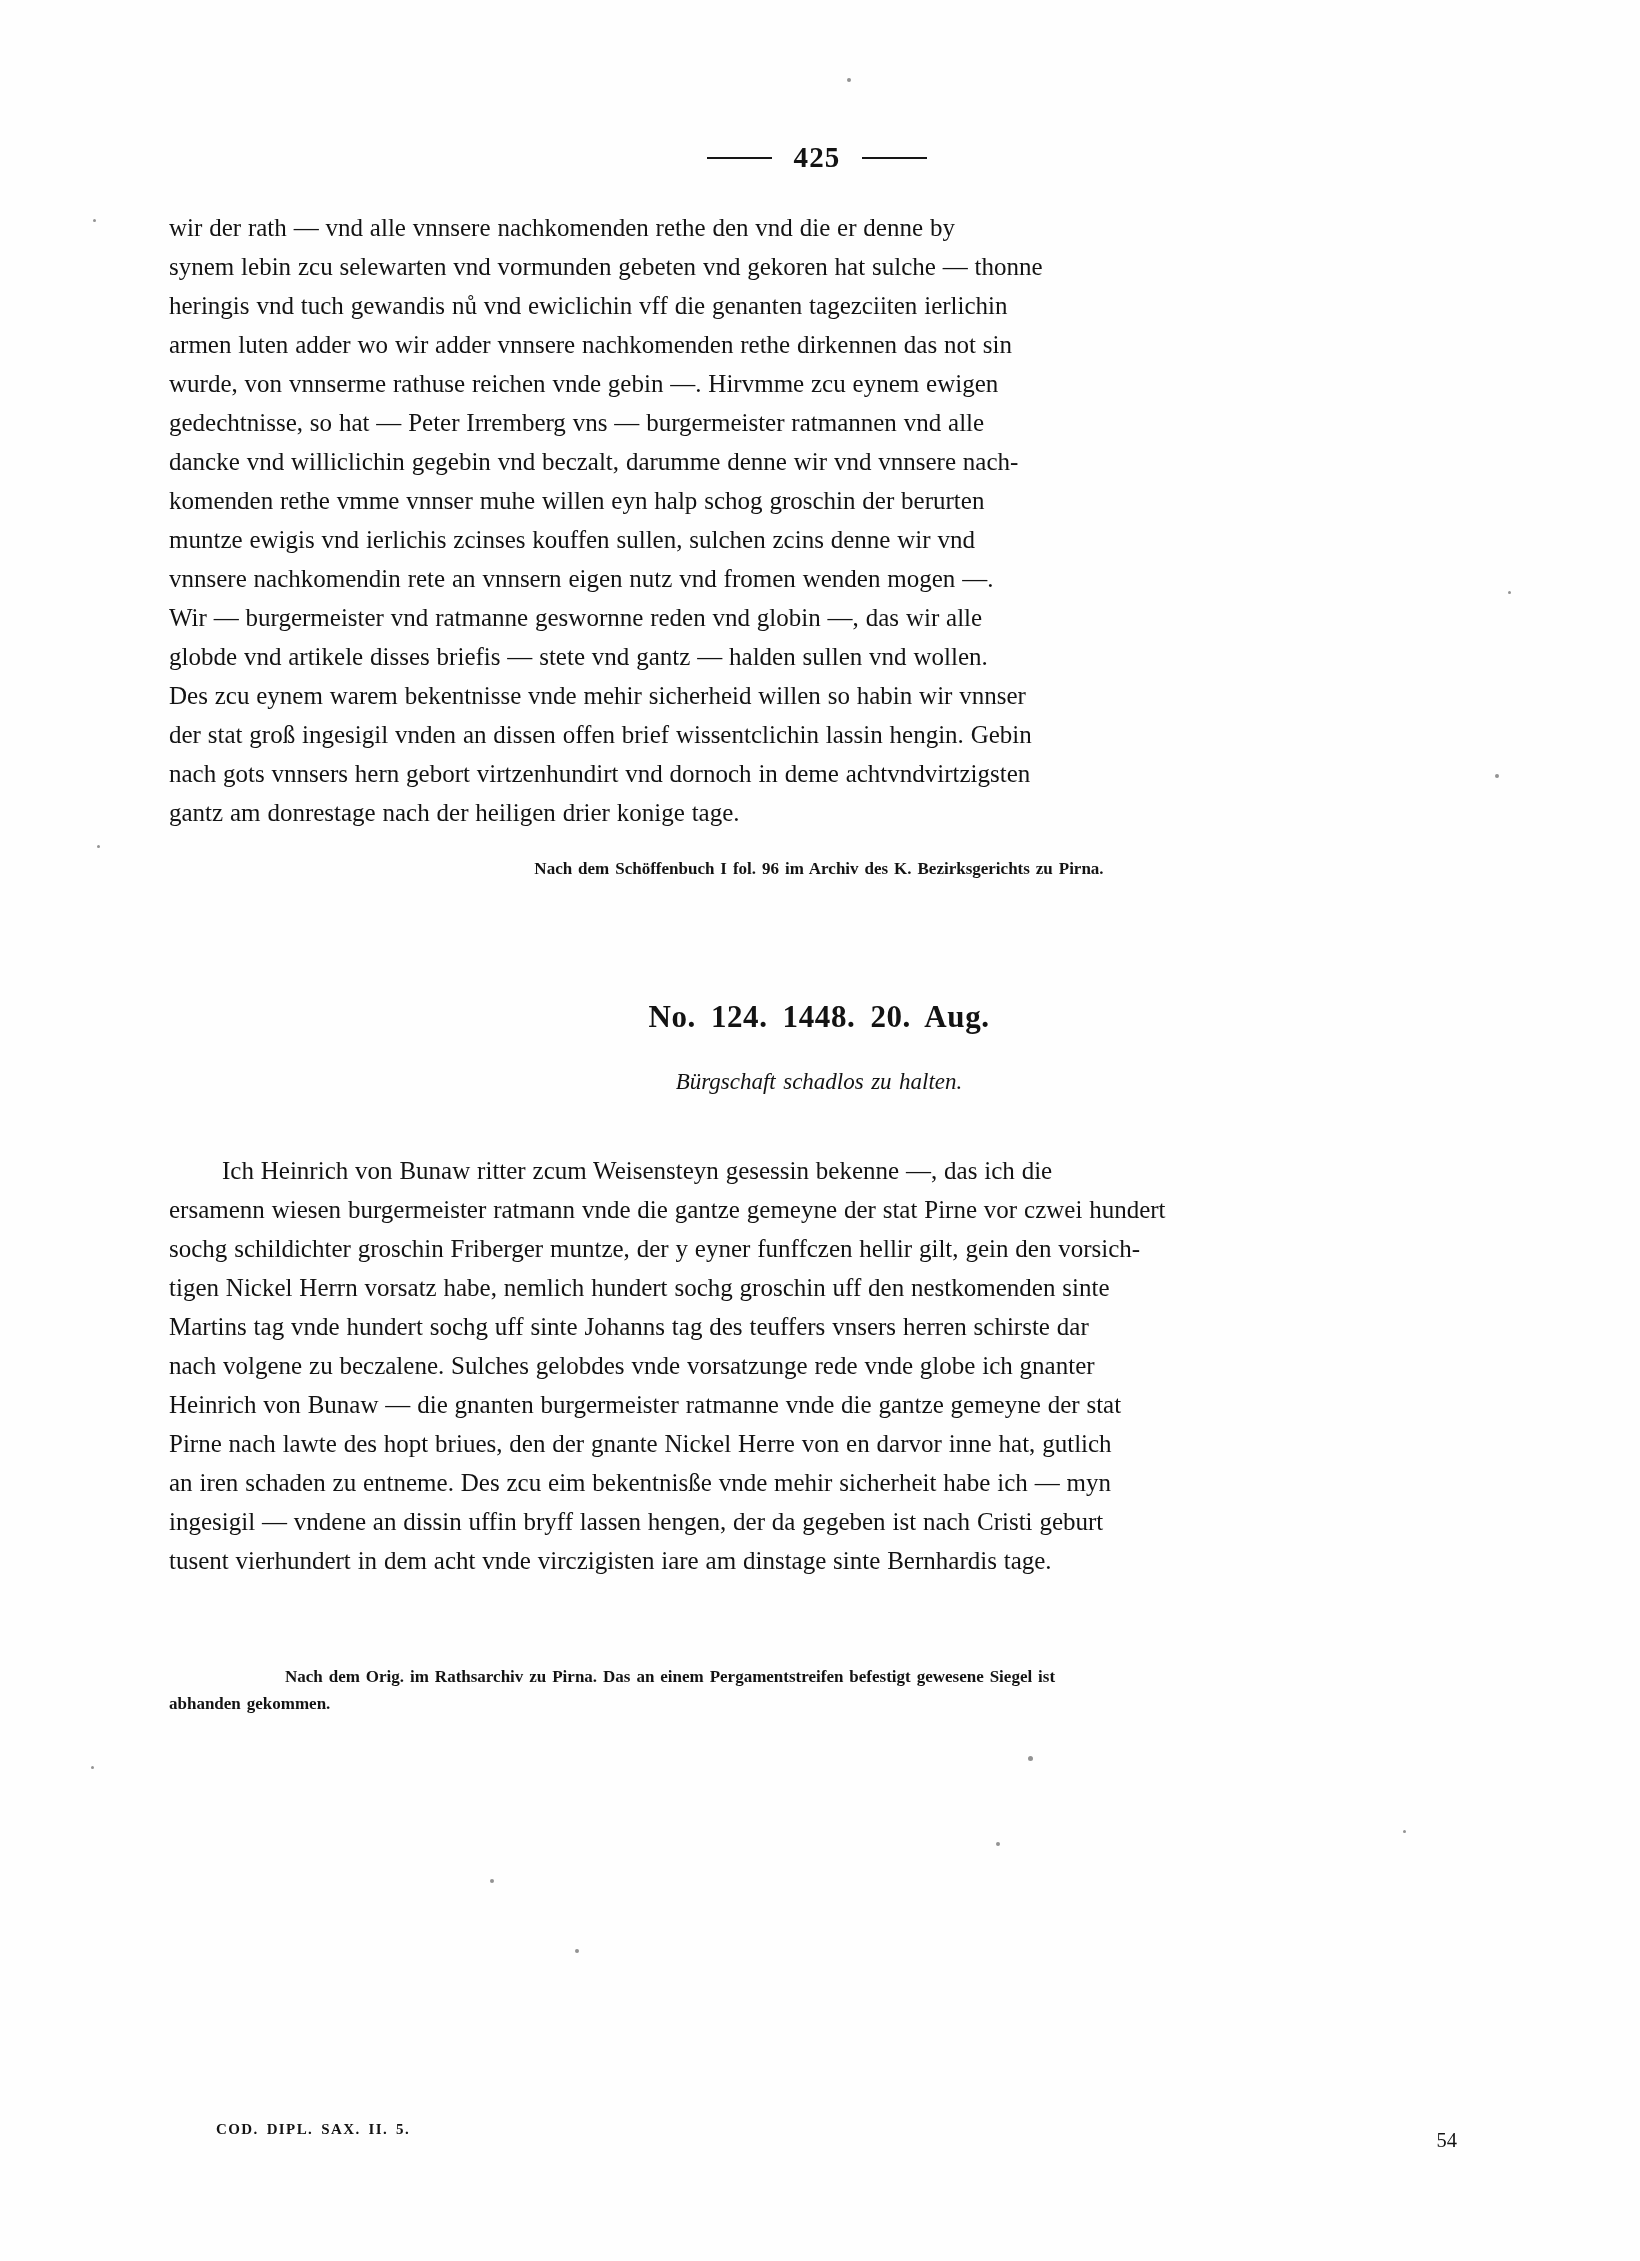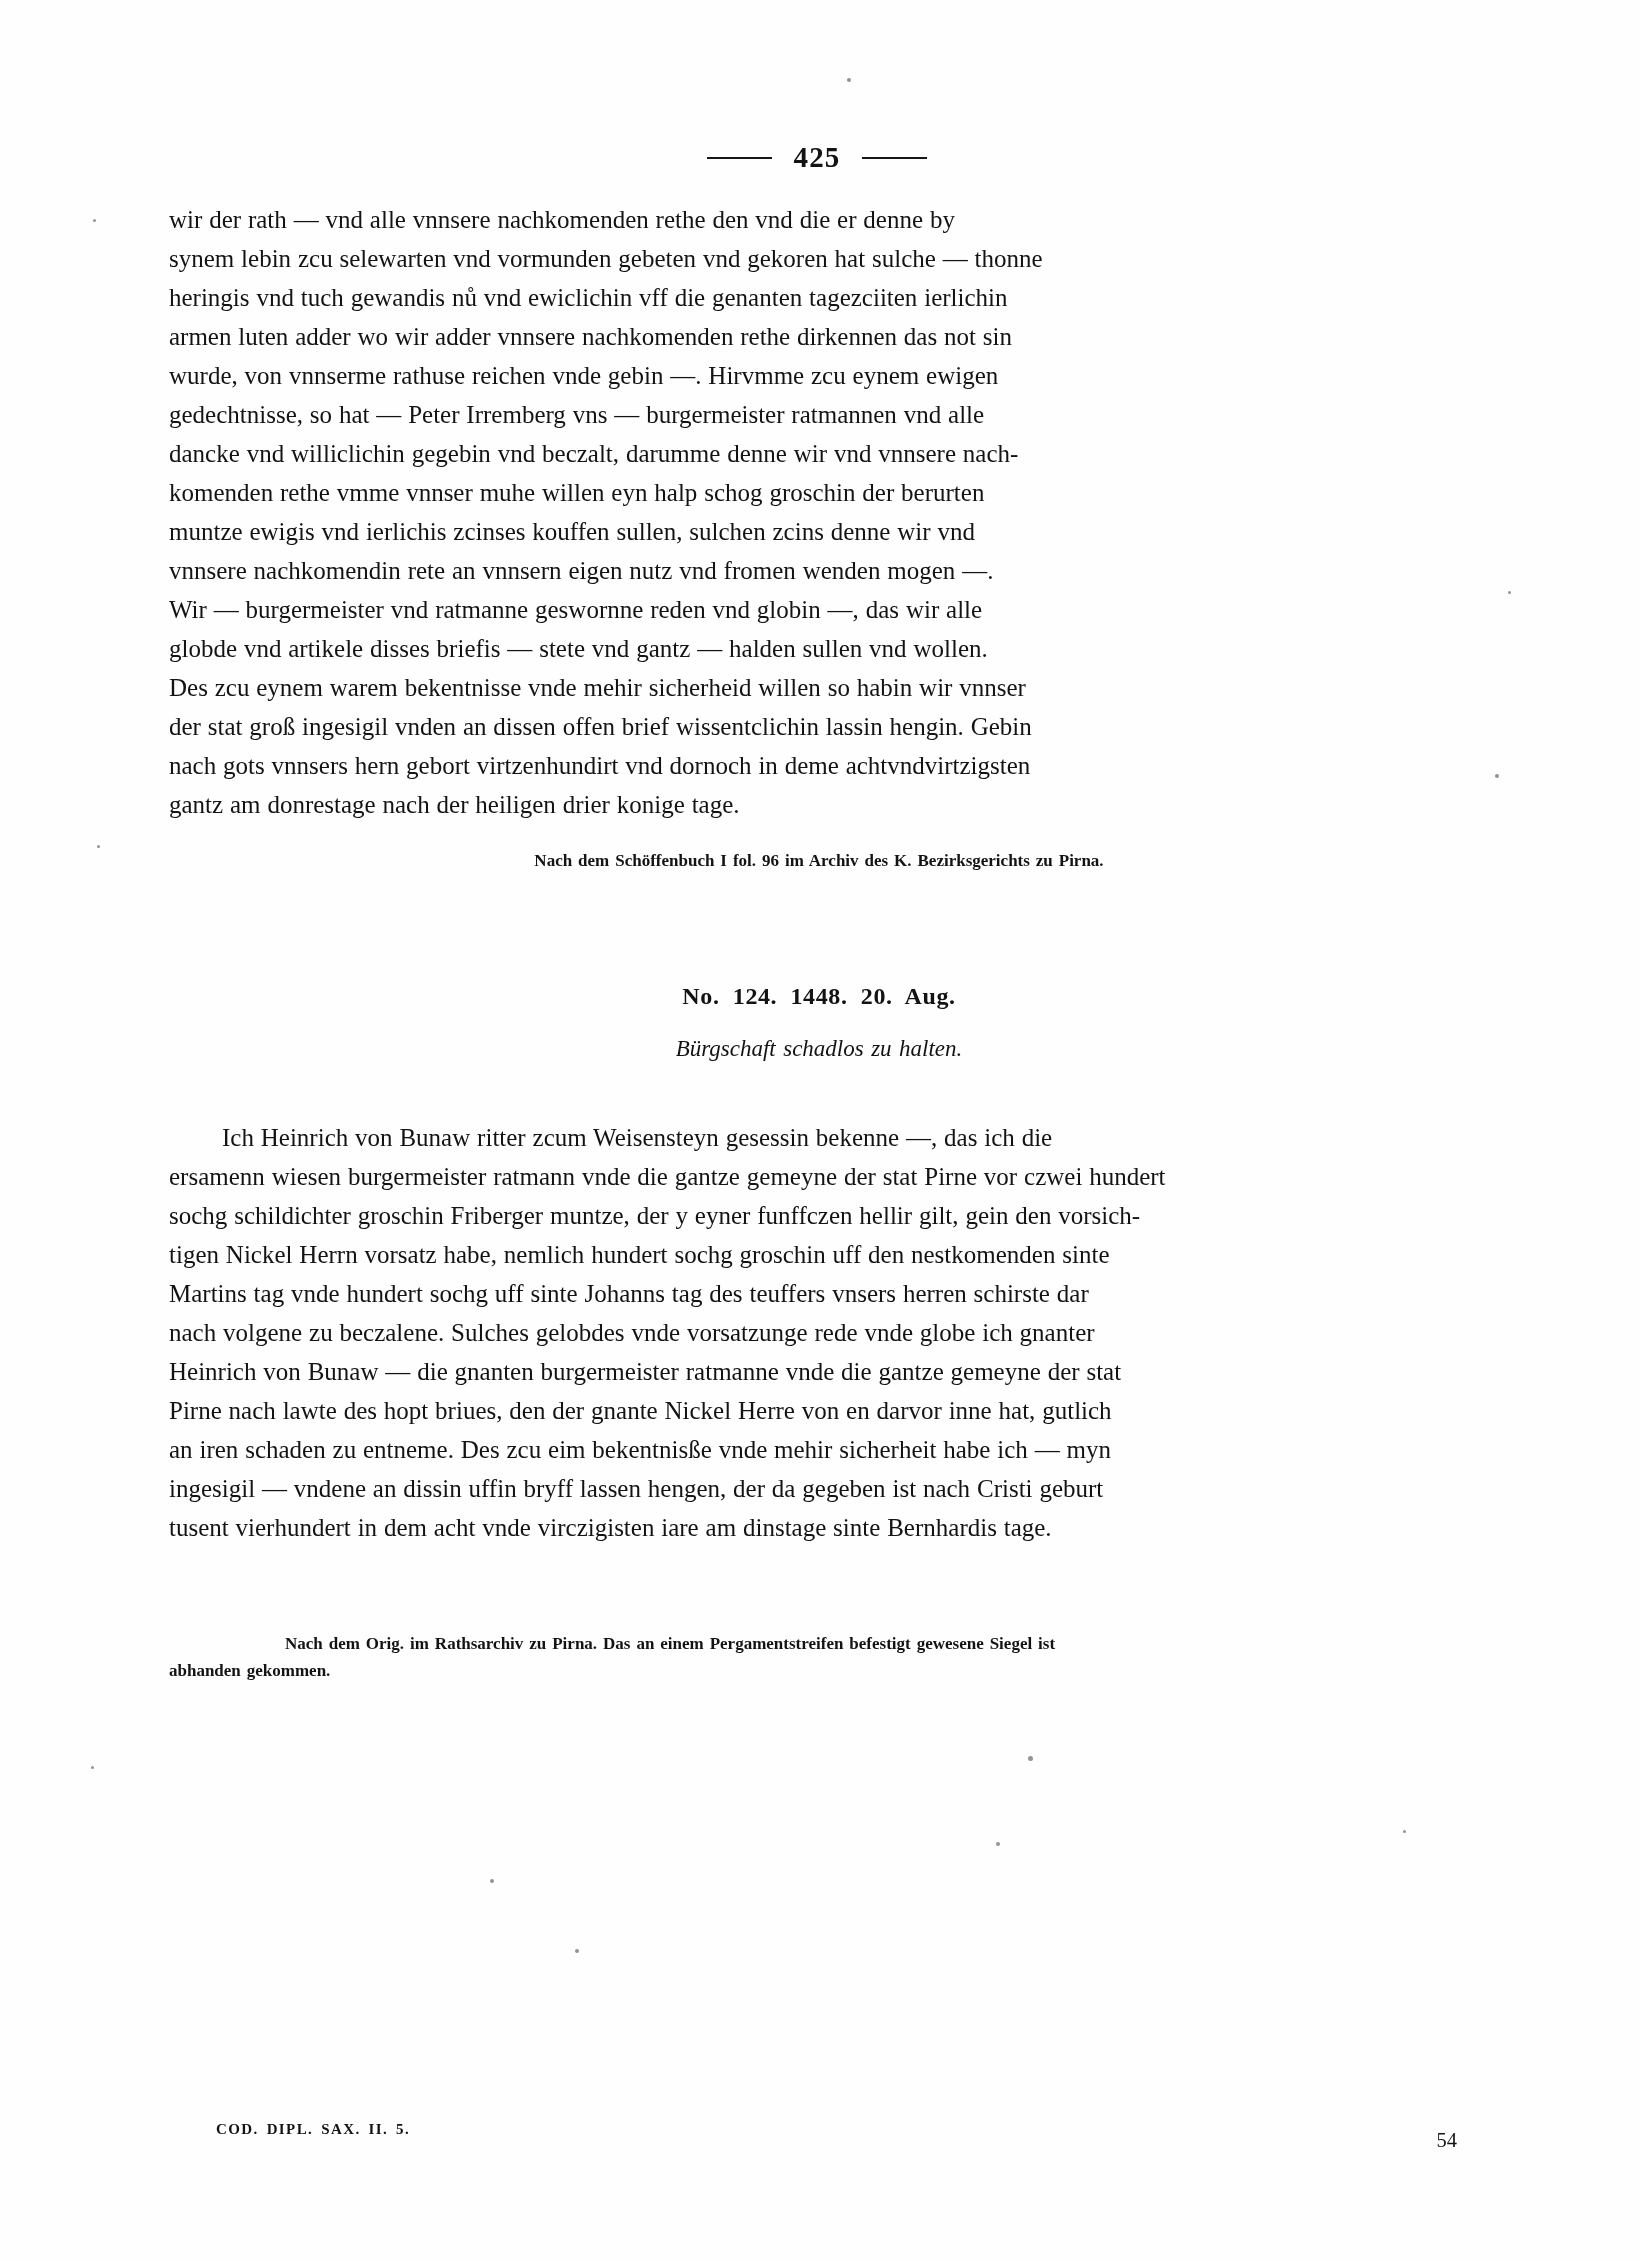"wir der rath — vnd" .typeblock { top: 200px -> 208px }
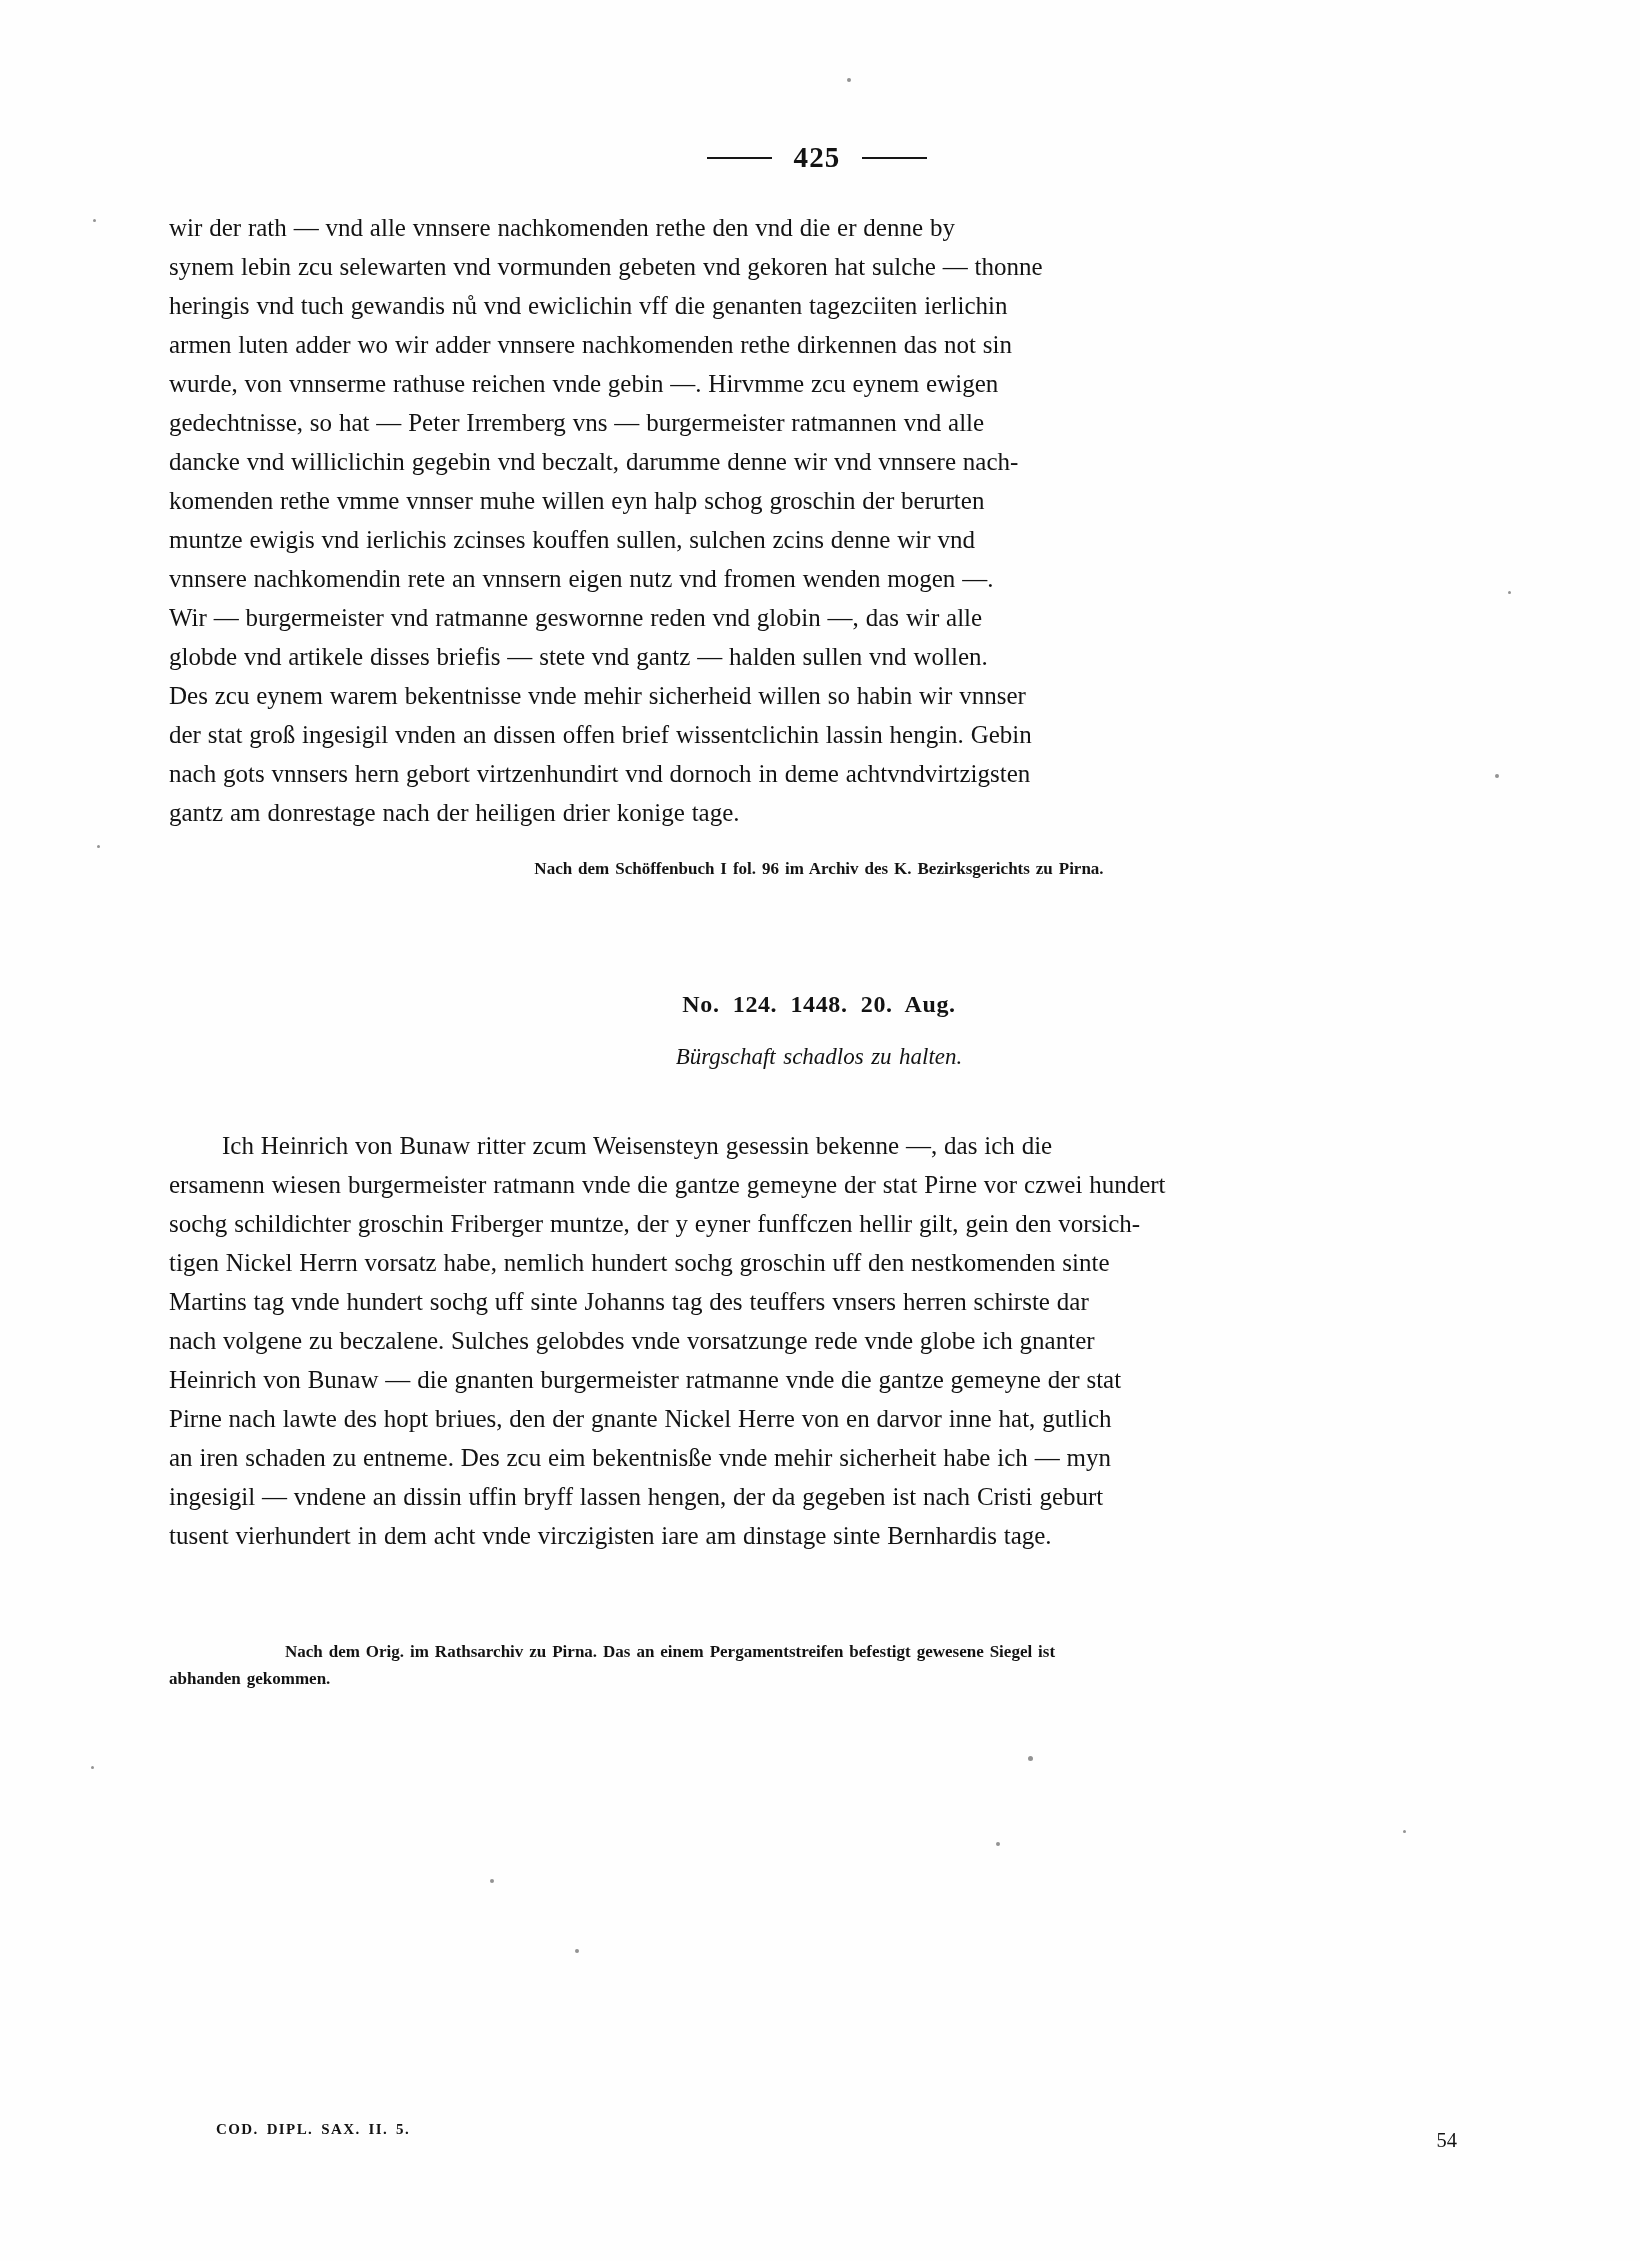"No. 124. 1448. 20. Aug." .doc-head { font-size: 24px -> 31px; margin: 0 -> 8px }
